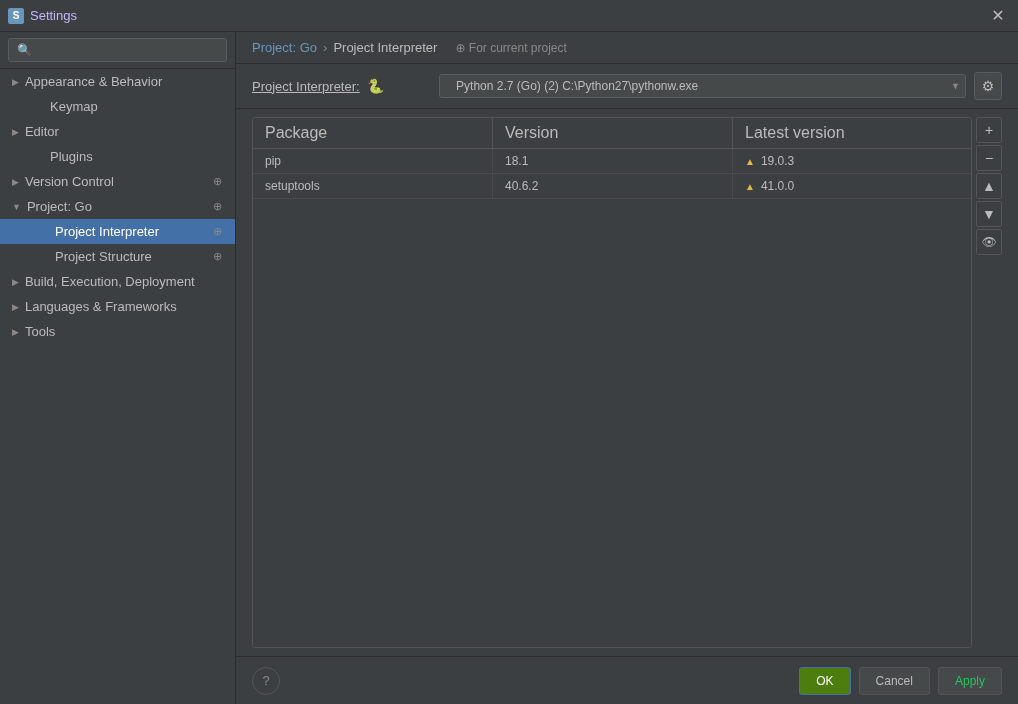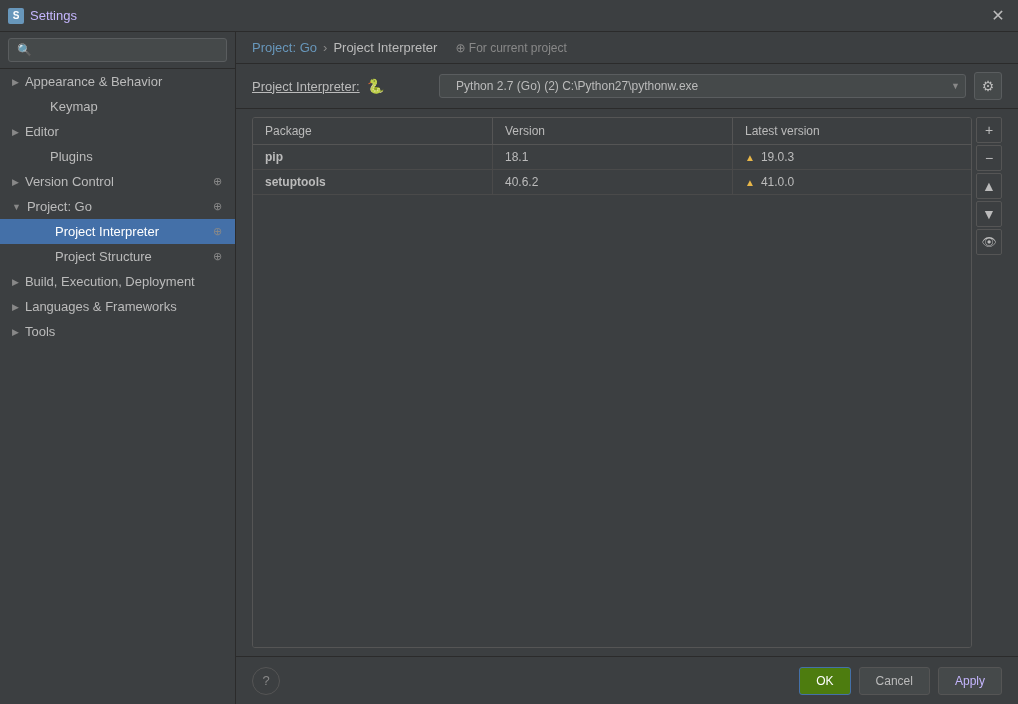"Package" .th { font-size: 12px -> 16px }
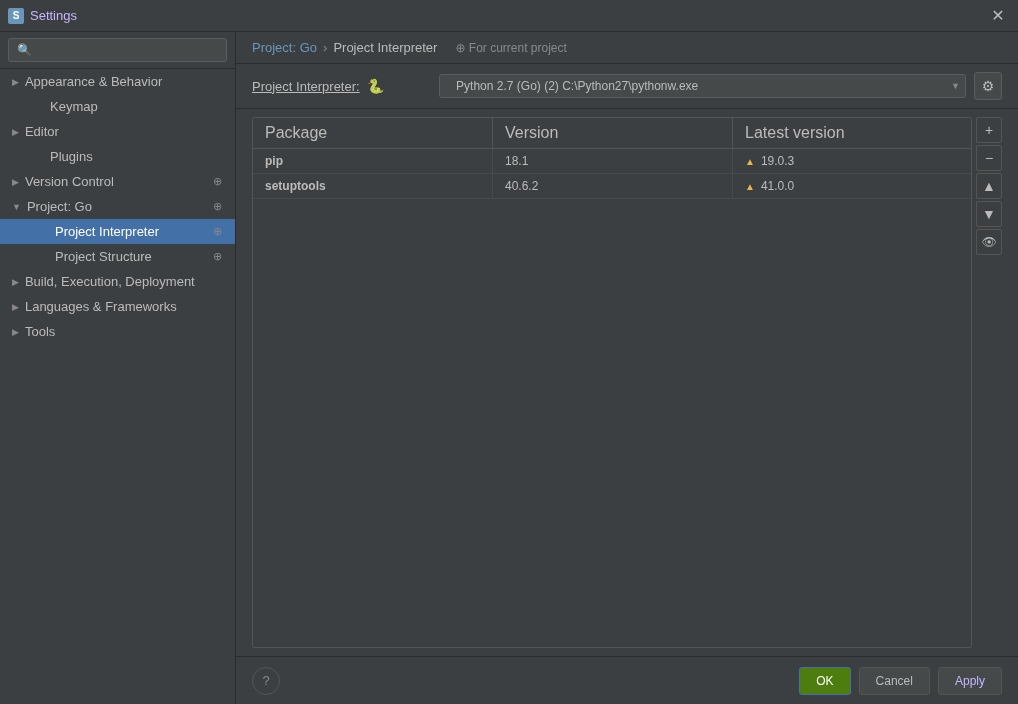"pip" .td-package { font-weight: bold -> none }
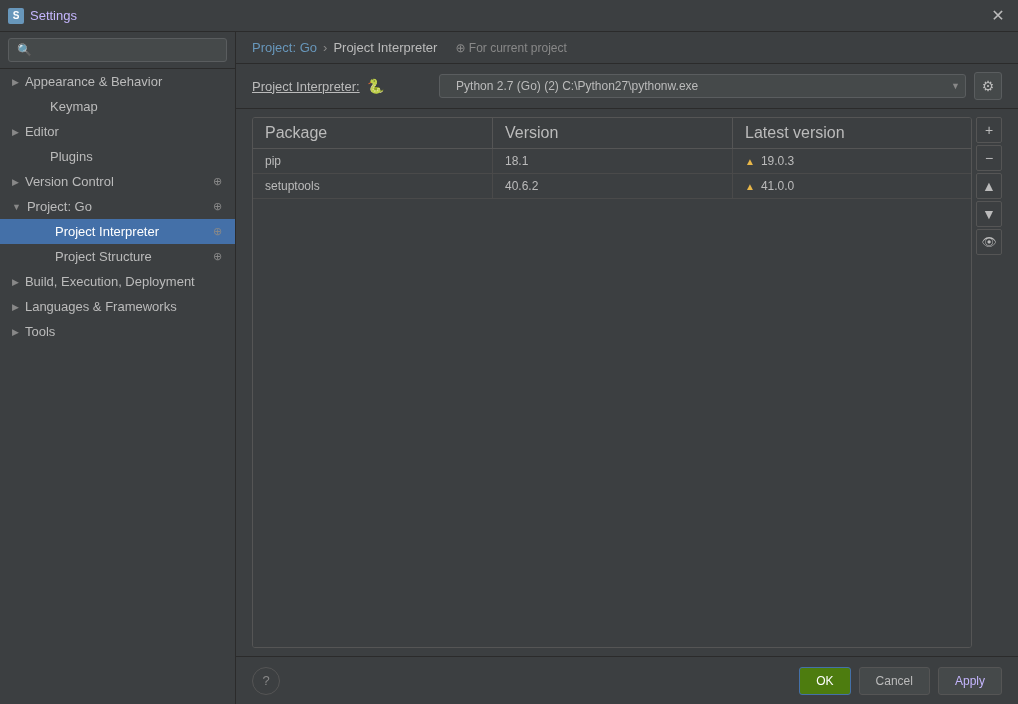"Apply" .dialog-btn.disabled { color: #c4b5fd -> #22c55e }
